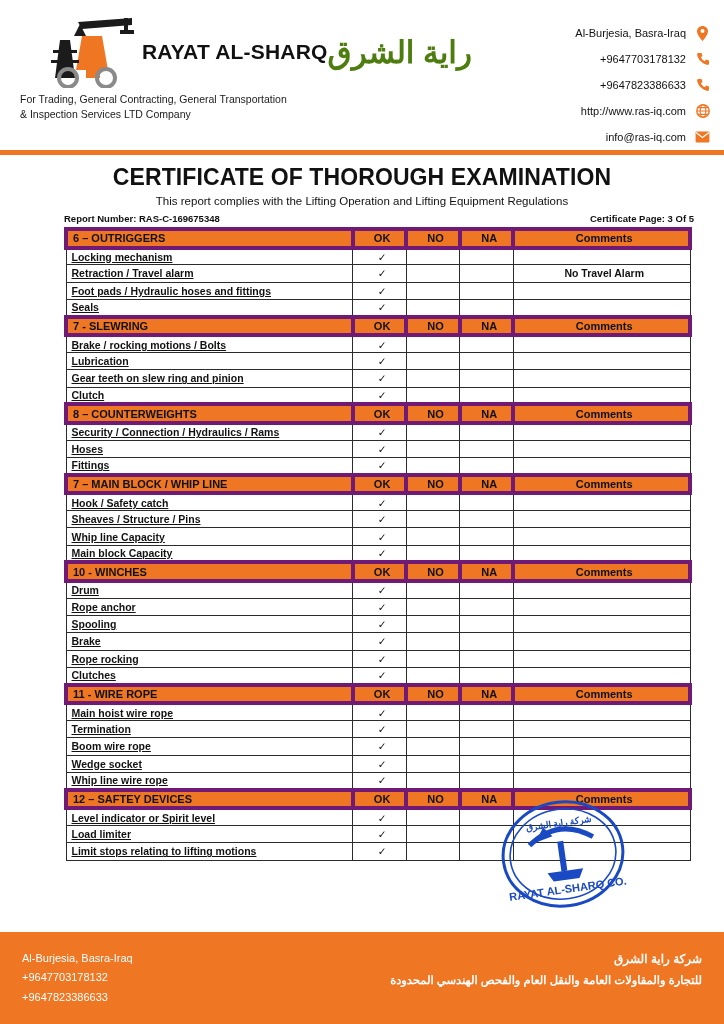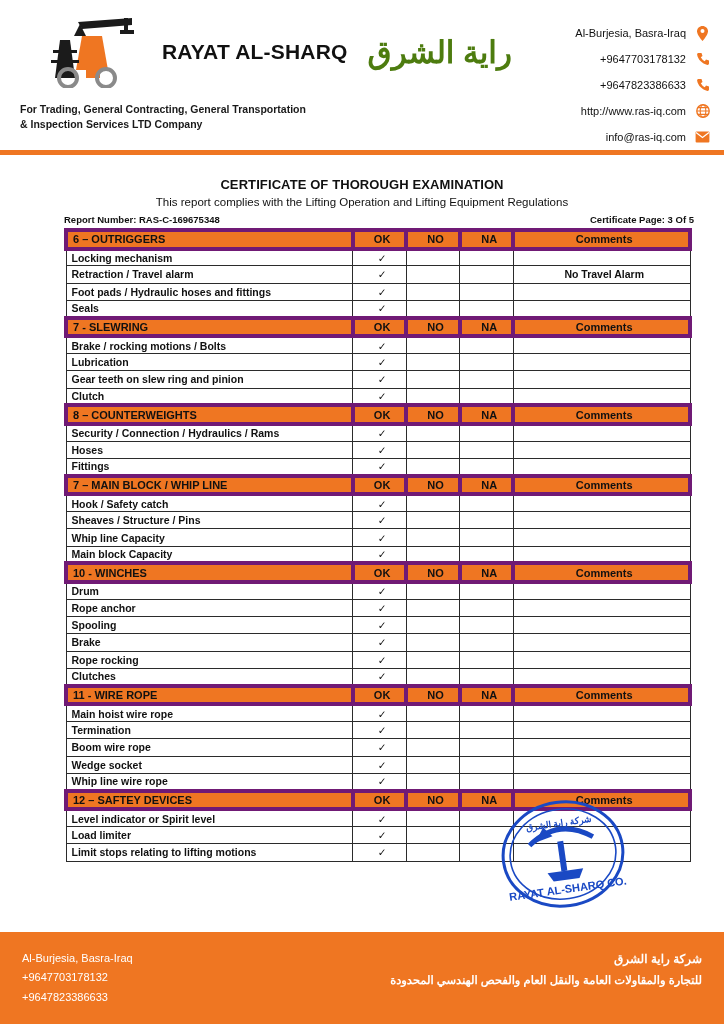"RAYAT AL-SHARQ" .logo-row { gap: 20px -> 0 }
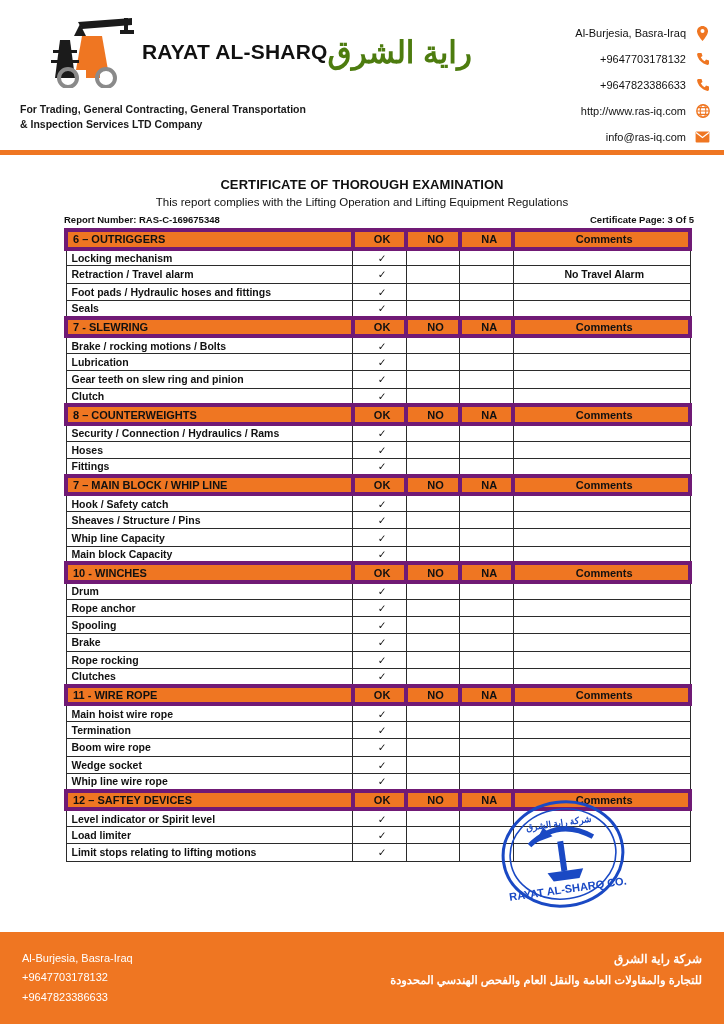"For Trading, General Contracting," .logo-sub { font-weight: bold -> normal; margin-top: 12px -> 2px }
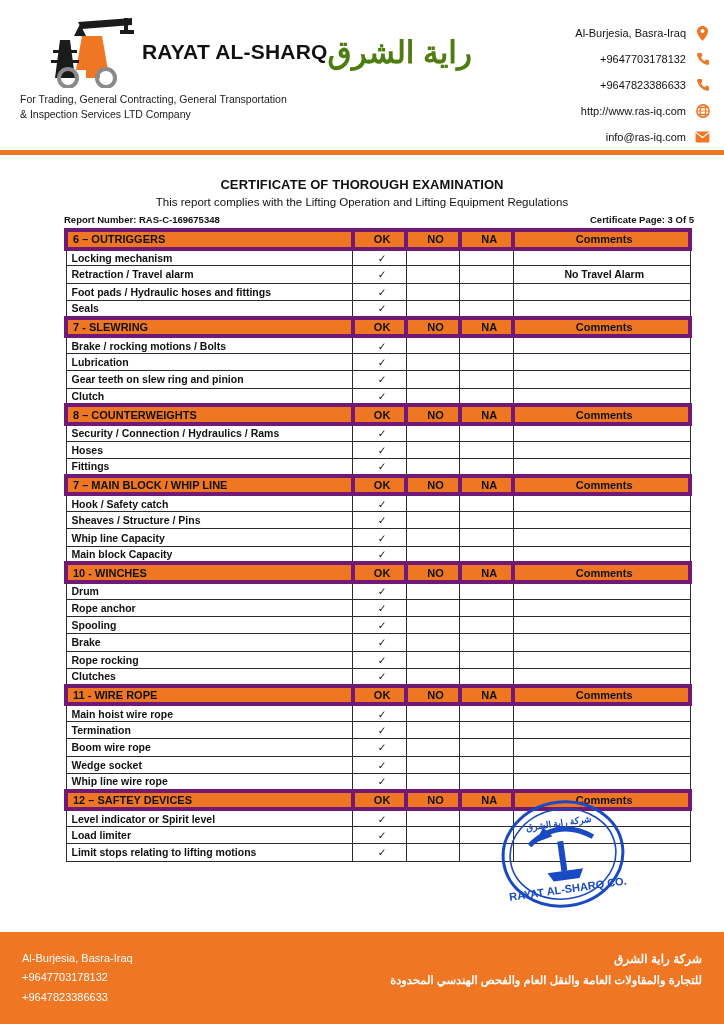"CERTIFICATE OF THOROUGH EXAMINATION" .doc-title { font-size: 13px -> 23px; margin-top: 22px -> 9px }
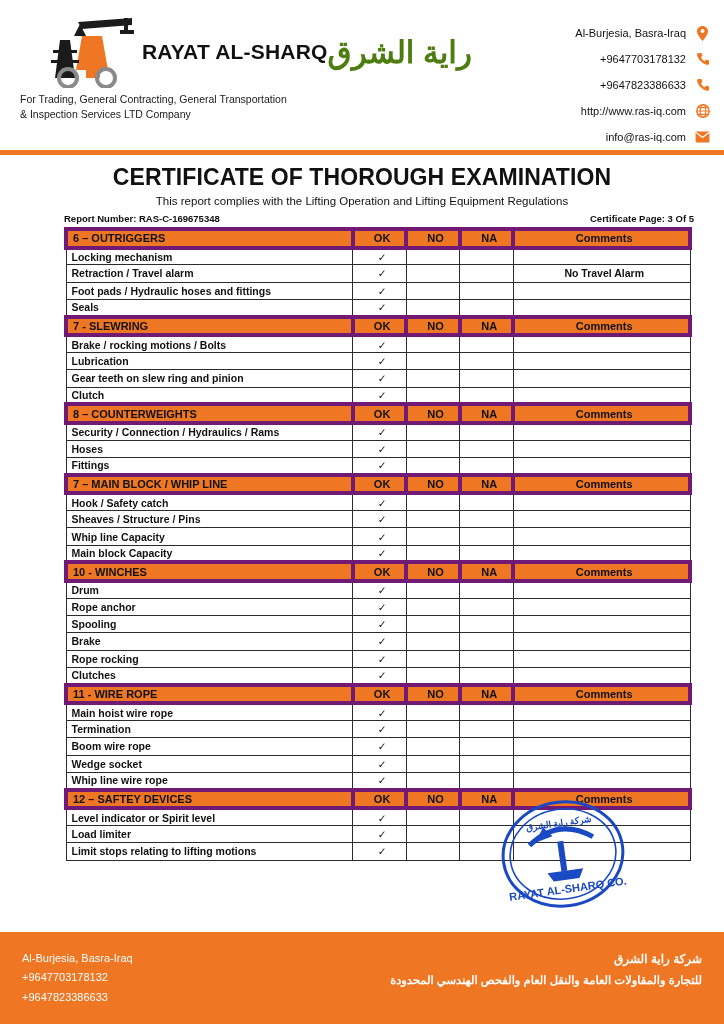"Locking mechanism" td.item { text-decoration: none -> underline }
